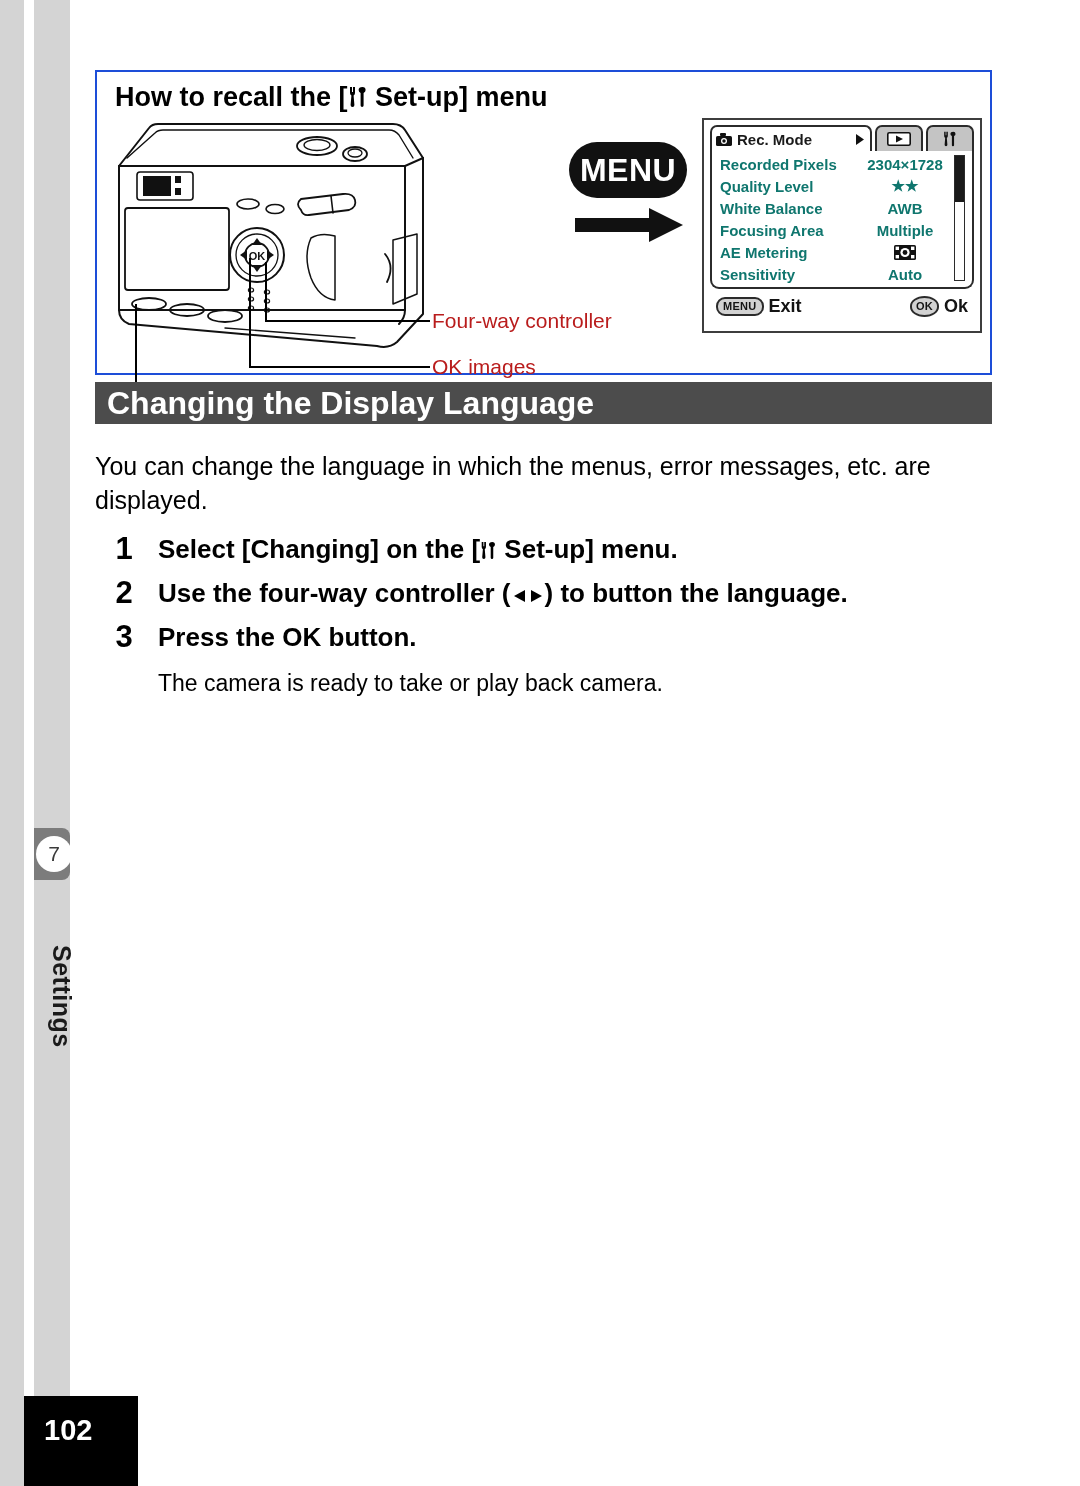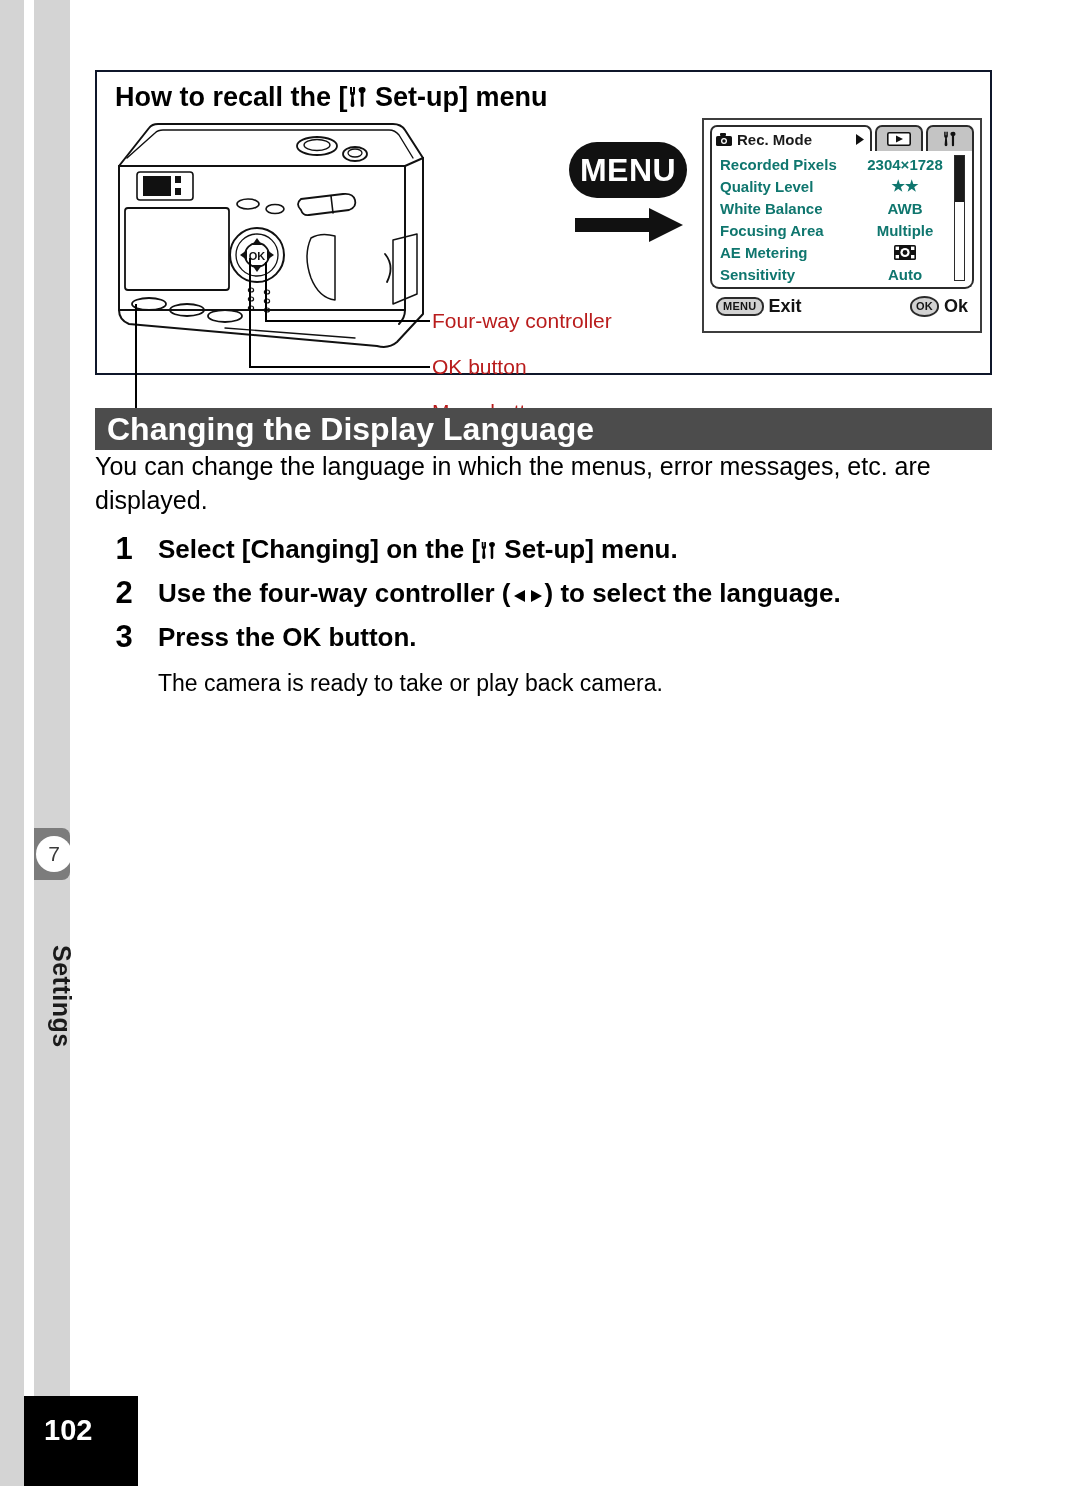"How to recall the [" .topbox { border: 2px solid #0f172a -> 2px solid #1d4ed8 }
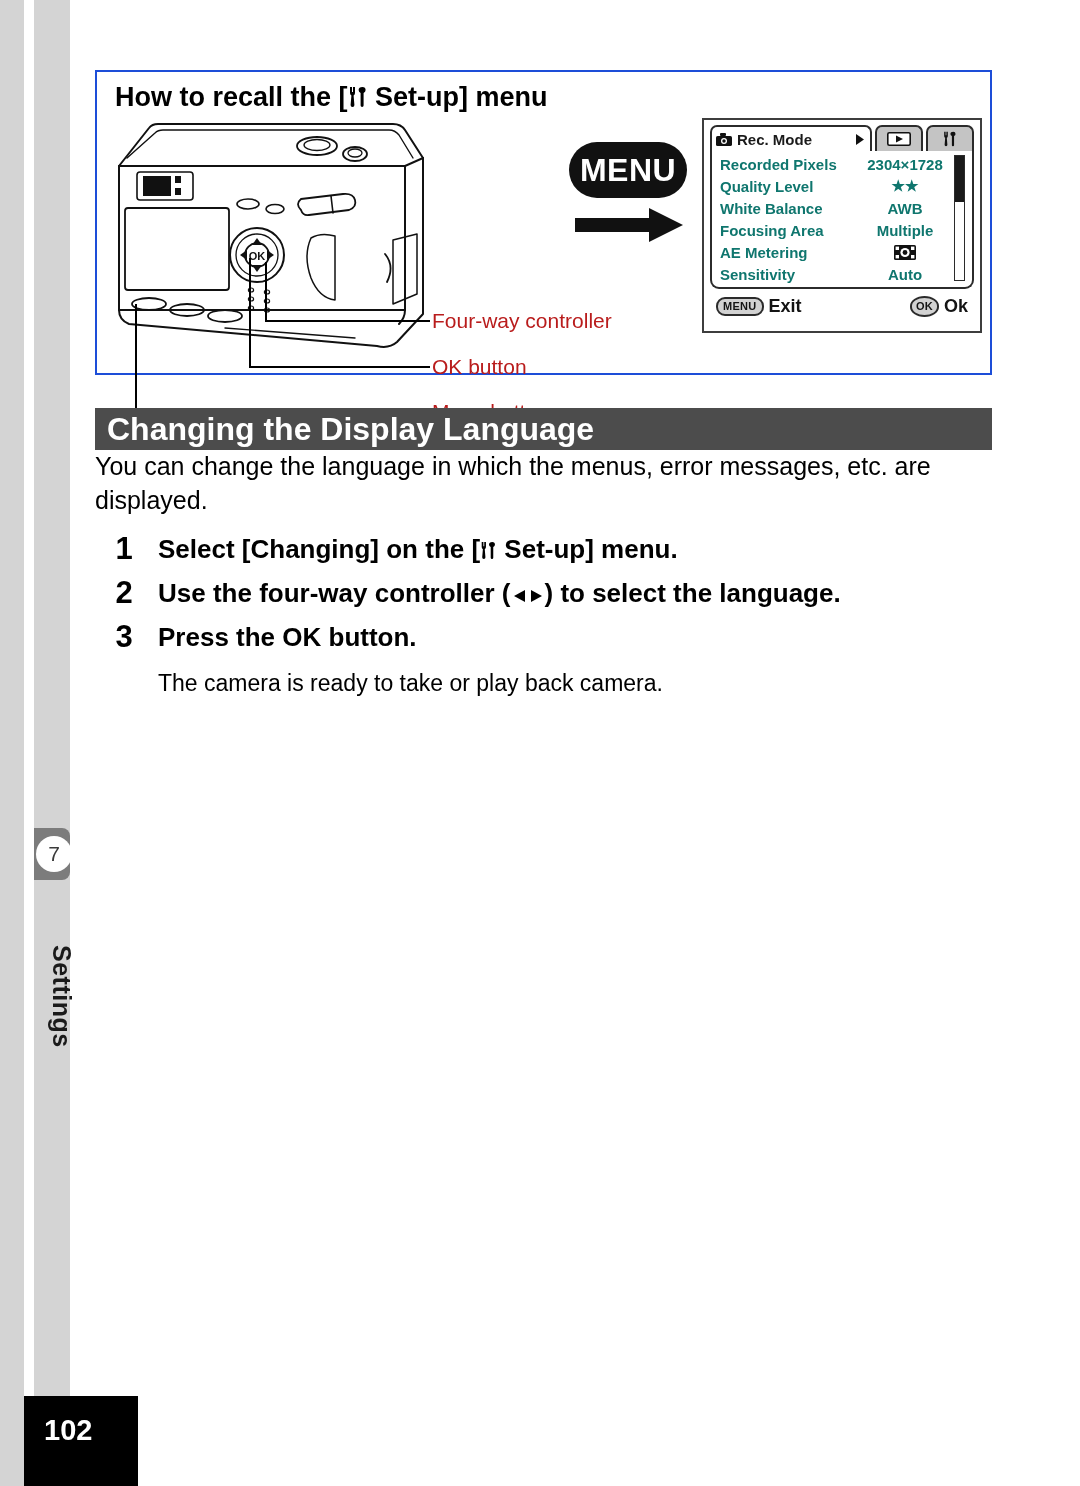"OK button" div.callout { text: button -> images }
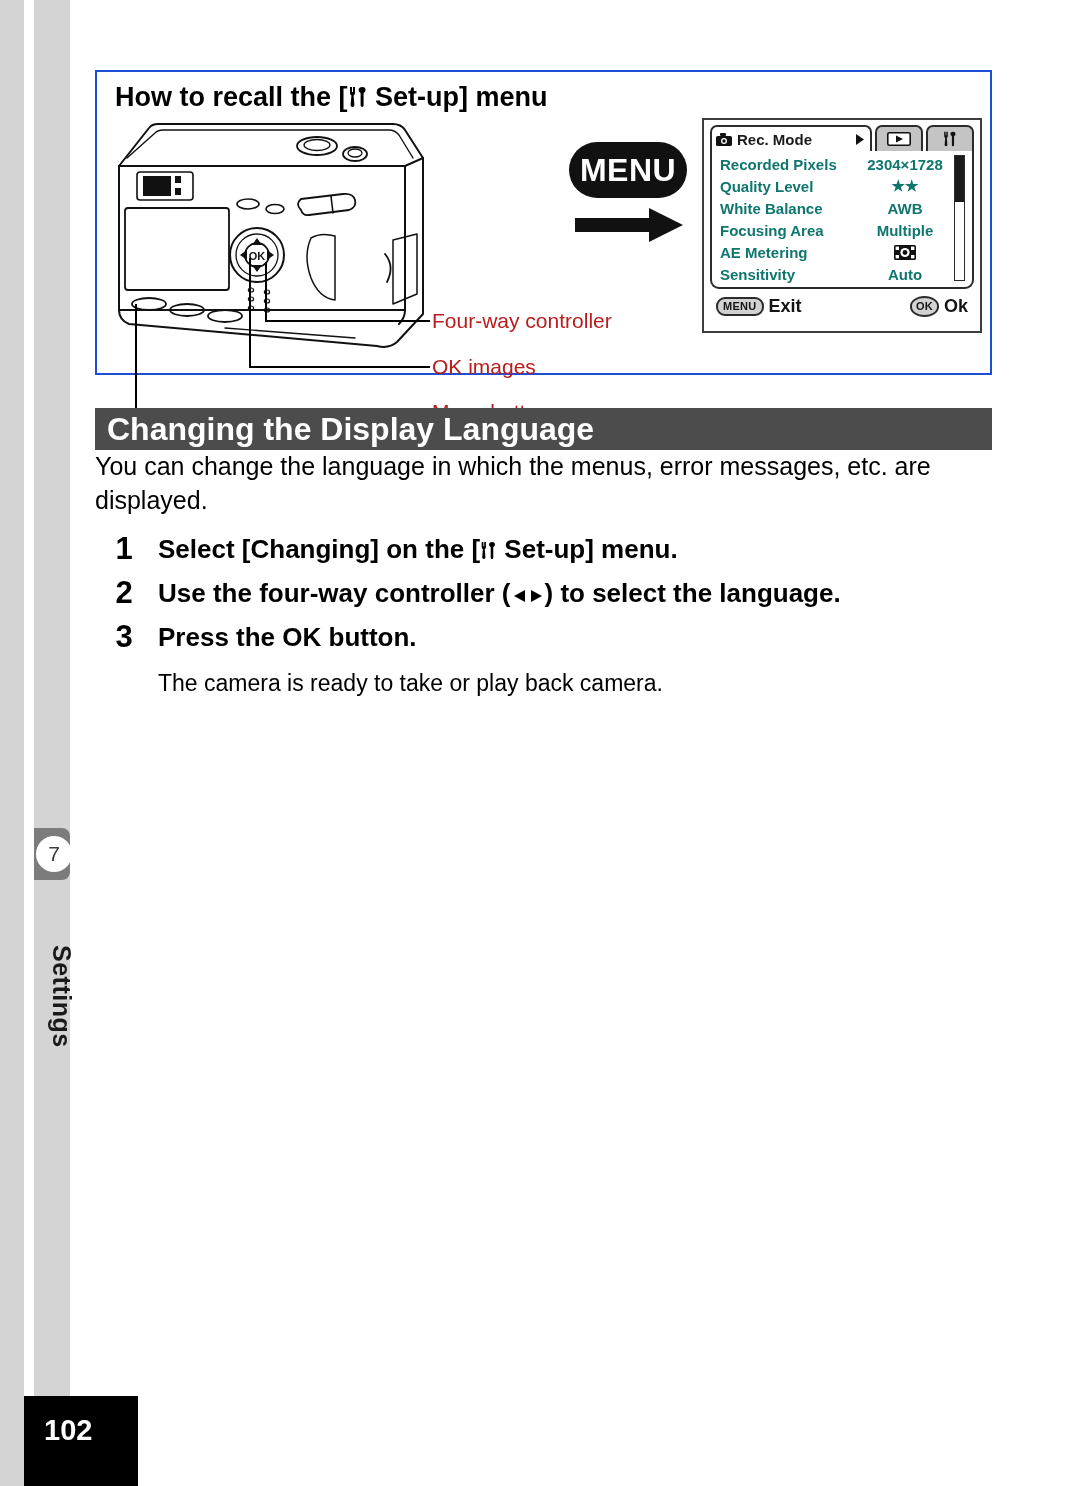"Changing the Display Language" .section-banner { top: 408px -> 382px }
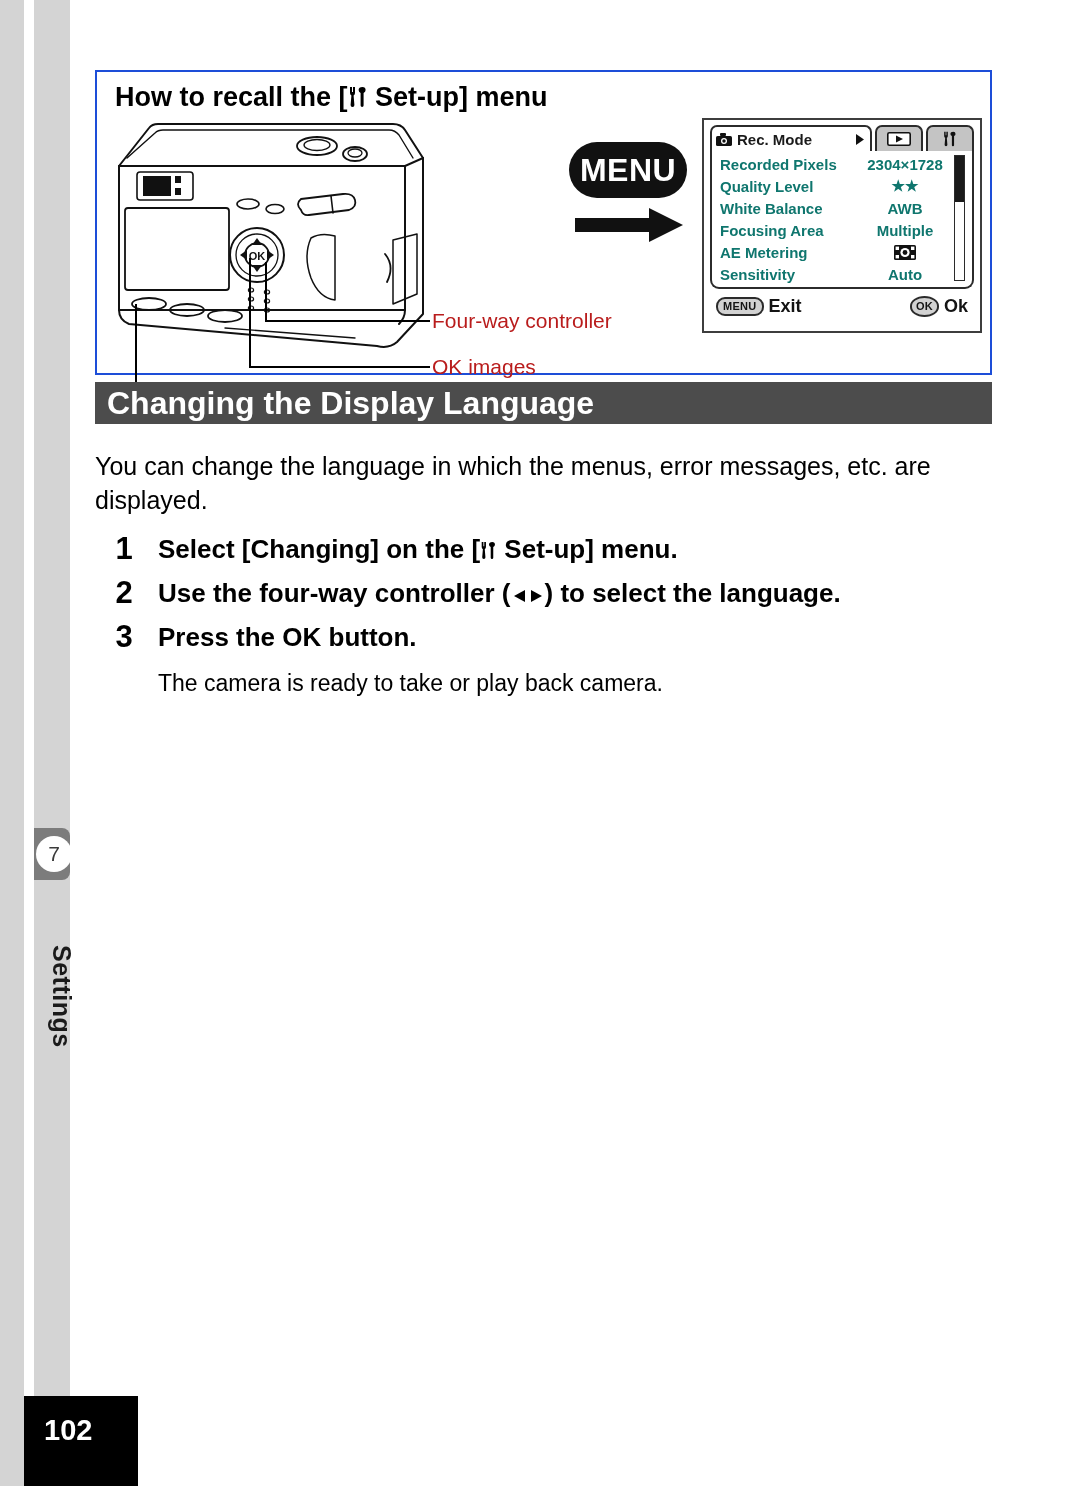") to select the language." span { text: select -> button }
